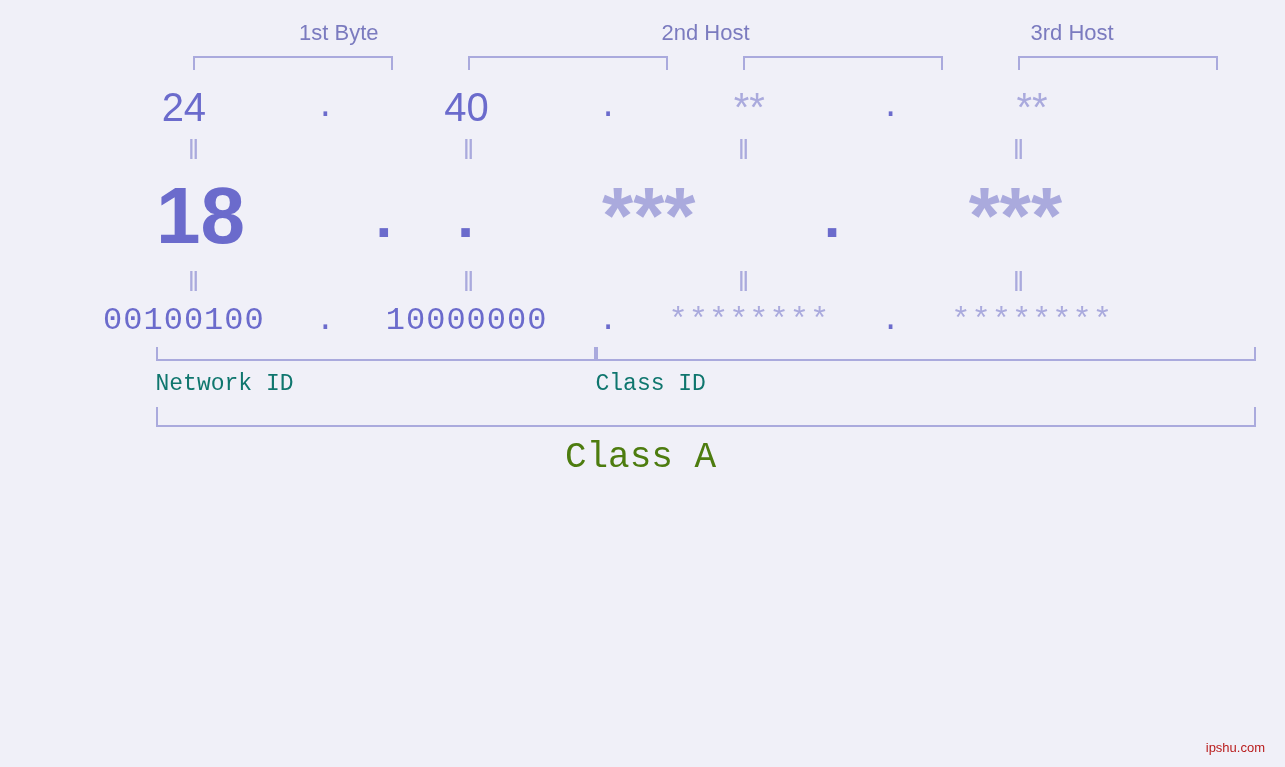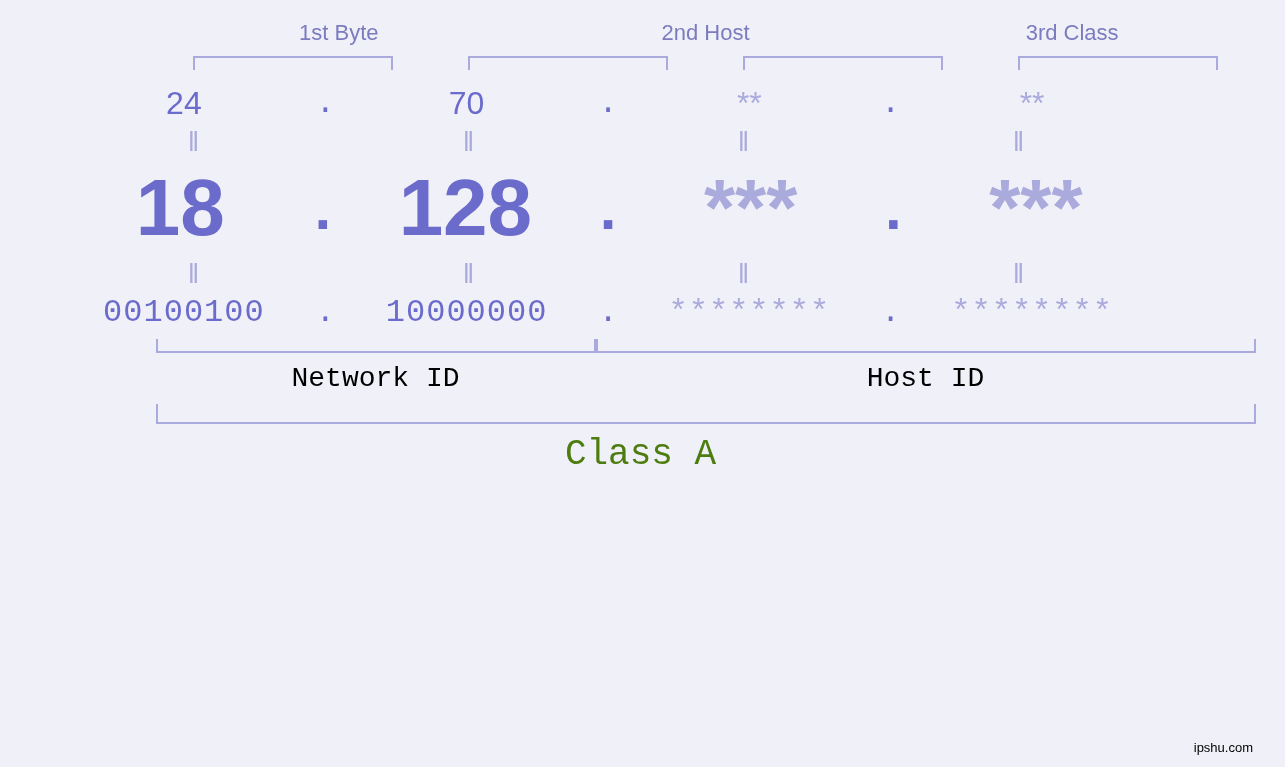"3rd Class" div.byte-header { text: Class -> Host }
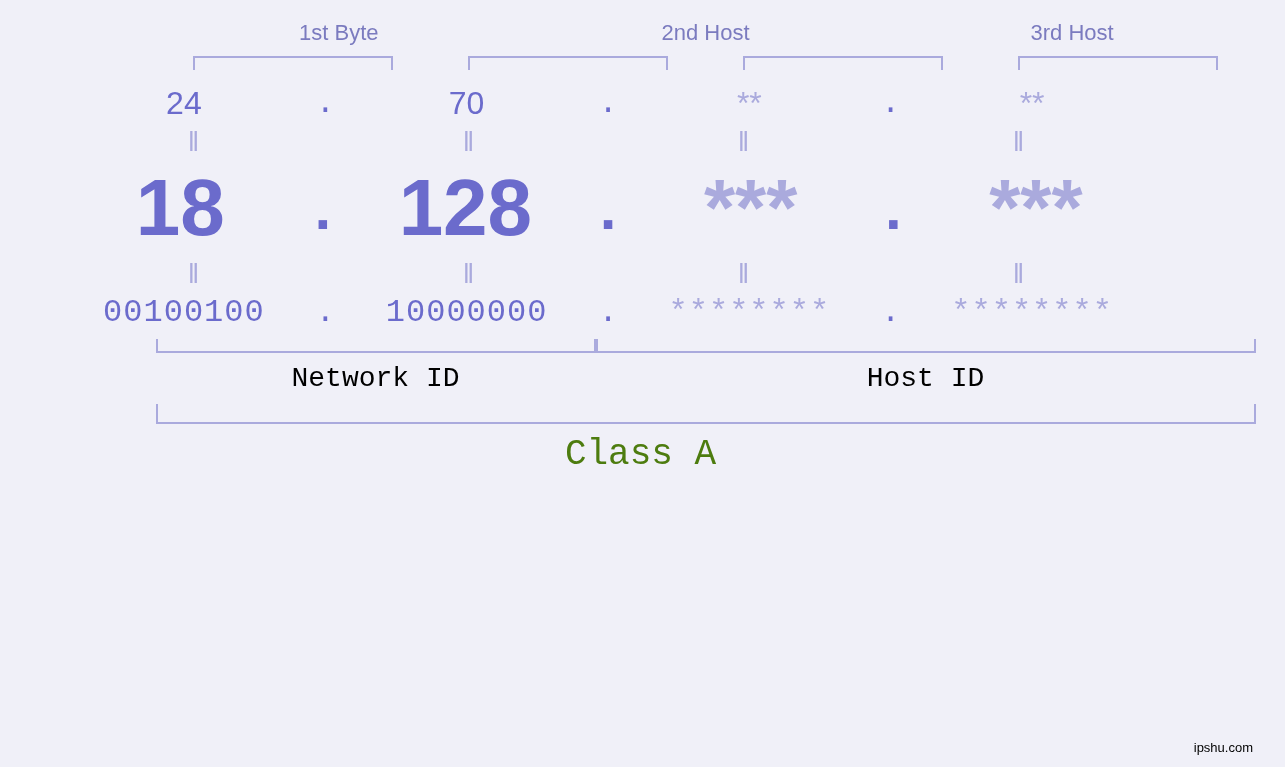"24" .hex-row .cell-value { font-size: 32px -> 40px }
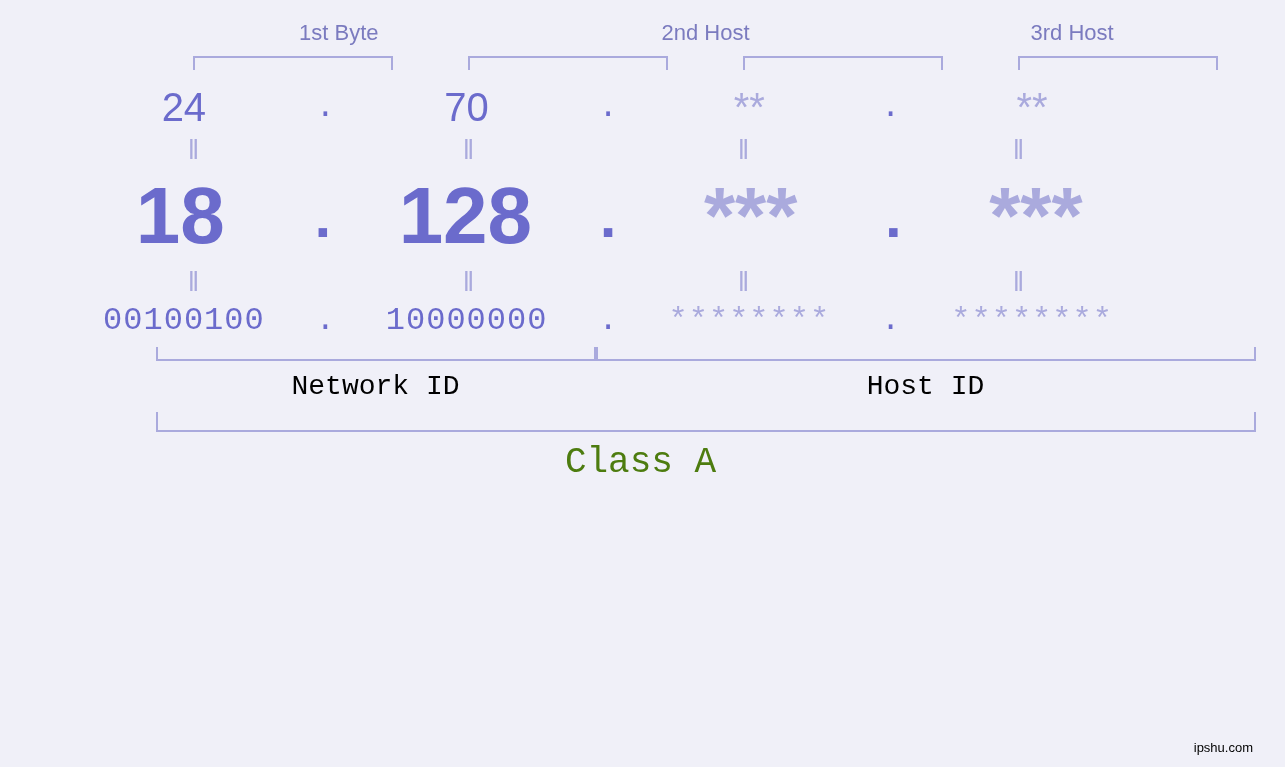"70" span.cell-value { text: 70 -> 40 }
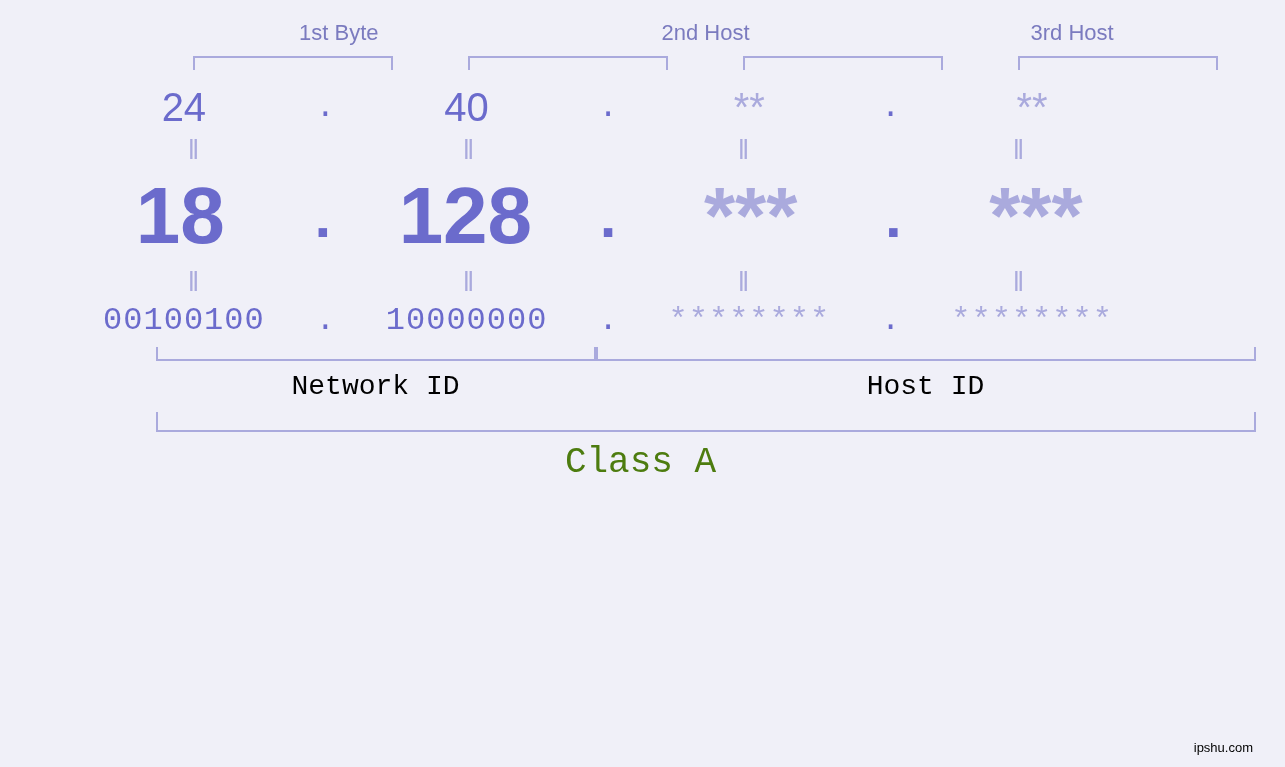"128" div.cell { html: <div> <span>128</span> </div> -> none }
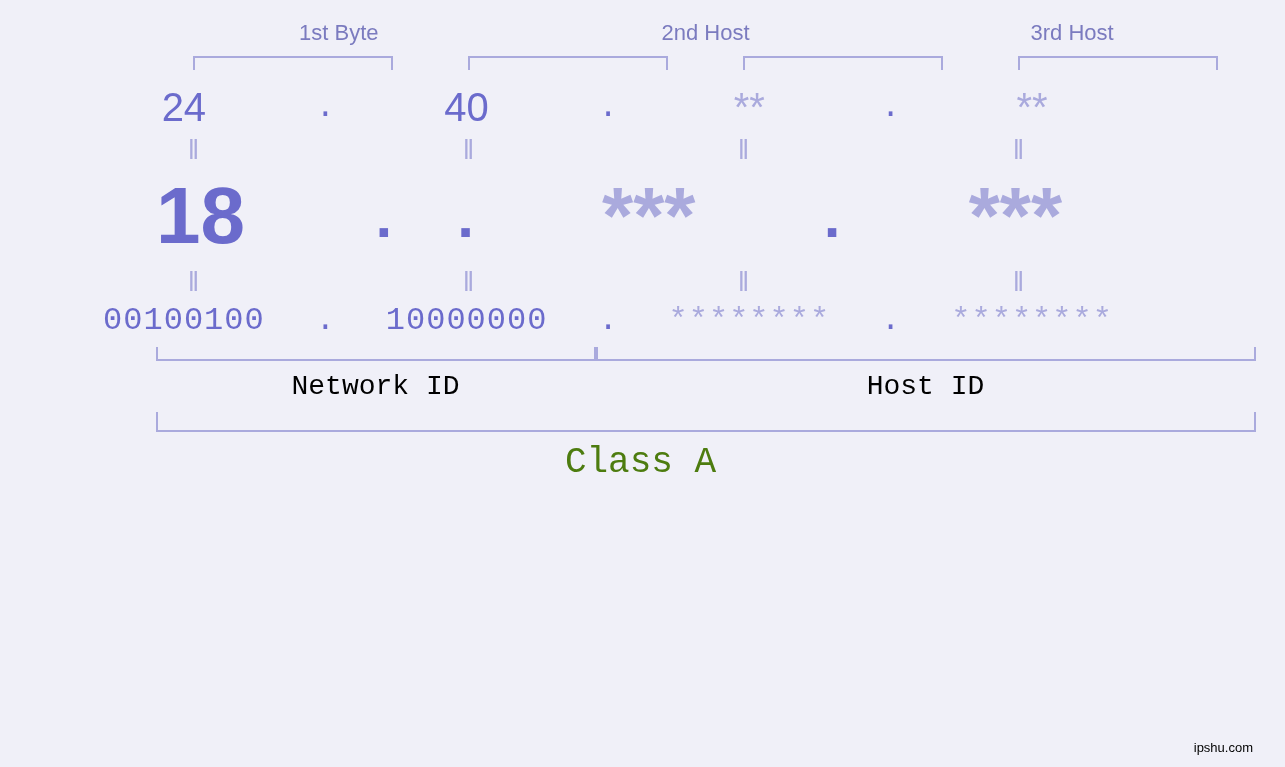"Network ID" .id-label { color: #000000 -> #0f766e; font-size: 28px -> 23px; text-align: center -> left }
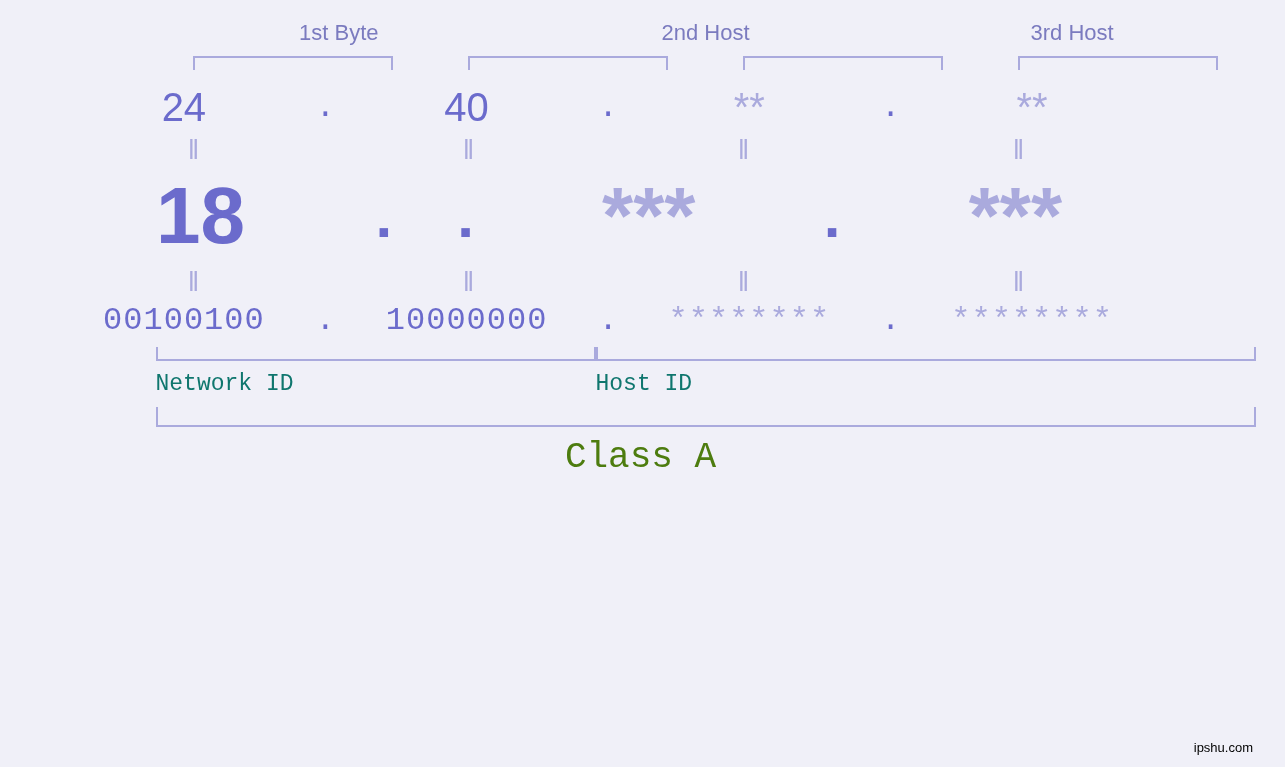"Host ID" div.id-label { text: Host -> Class }
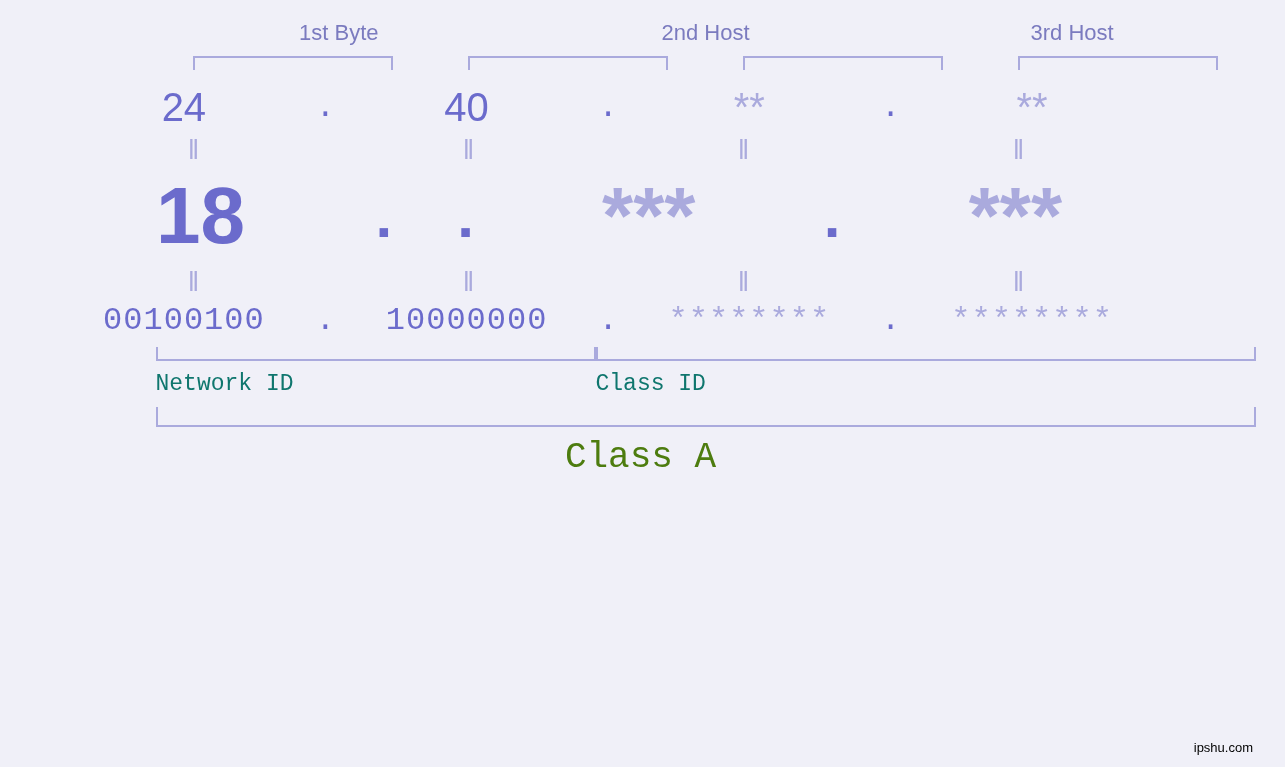"ipshu.com" .watermark { color: #000000 -> #b91c1c; right: 28px -> 16px }
